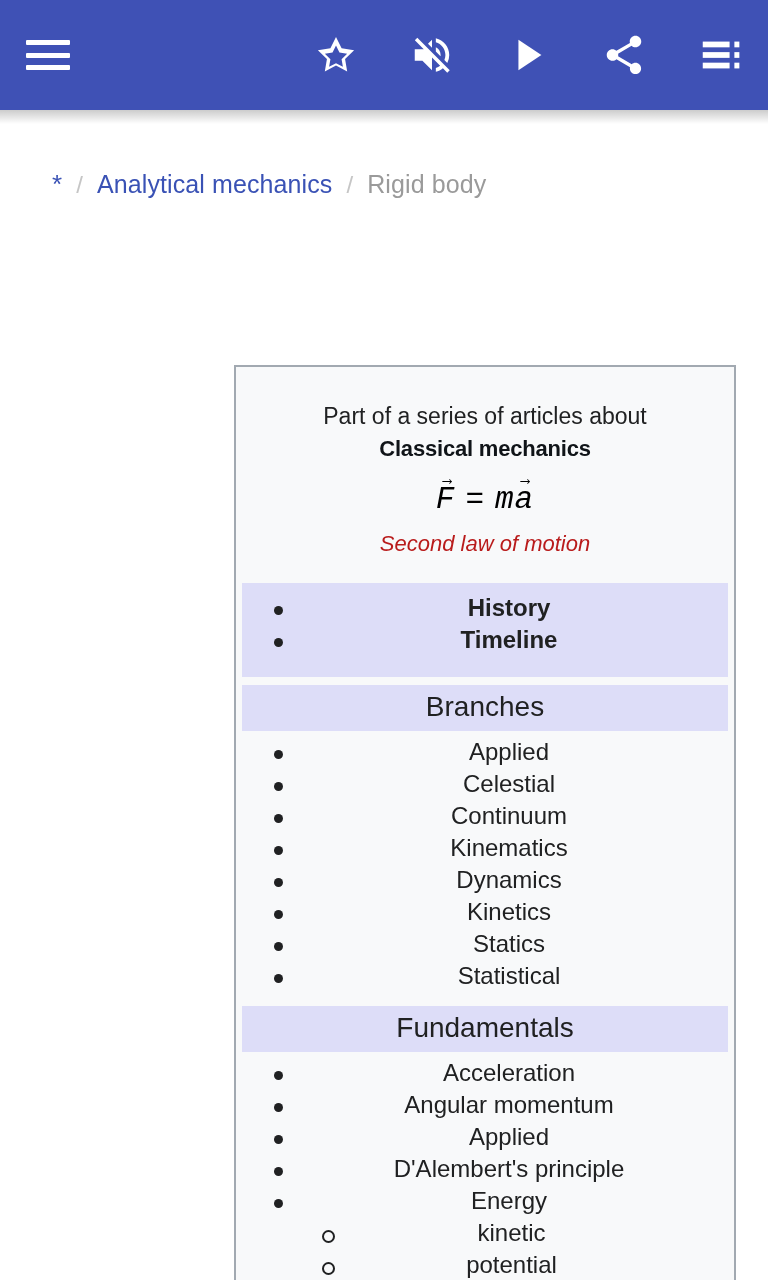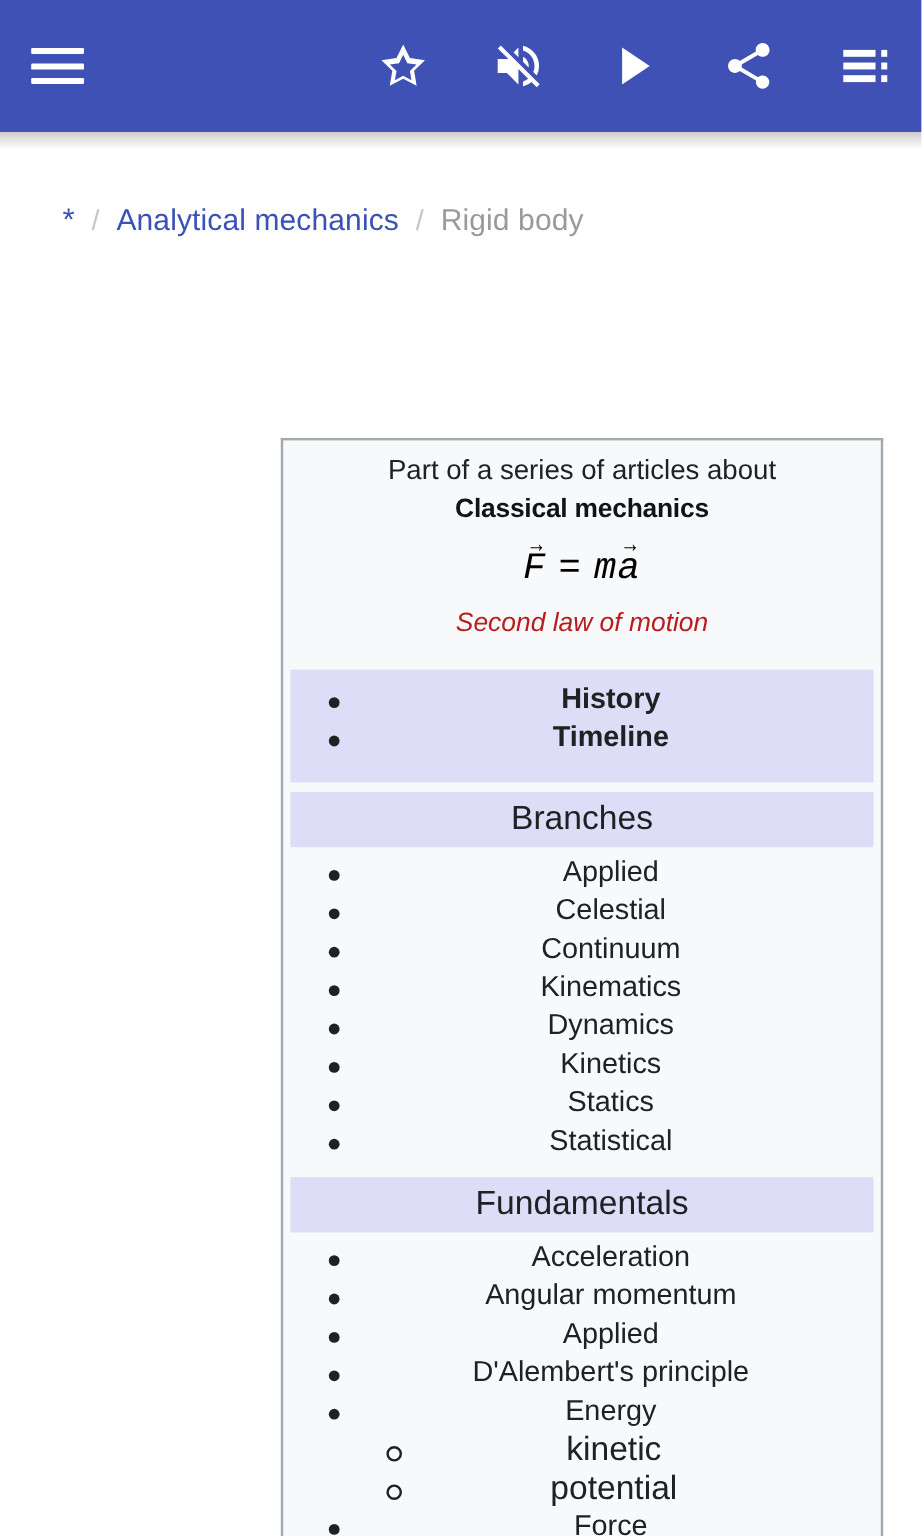"Part of a series of" .ib-above { padding: 11px 10px 0 10px -> 36px 10px 0 10px }
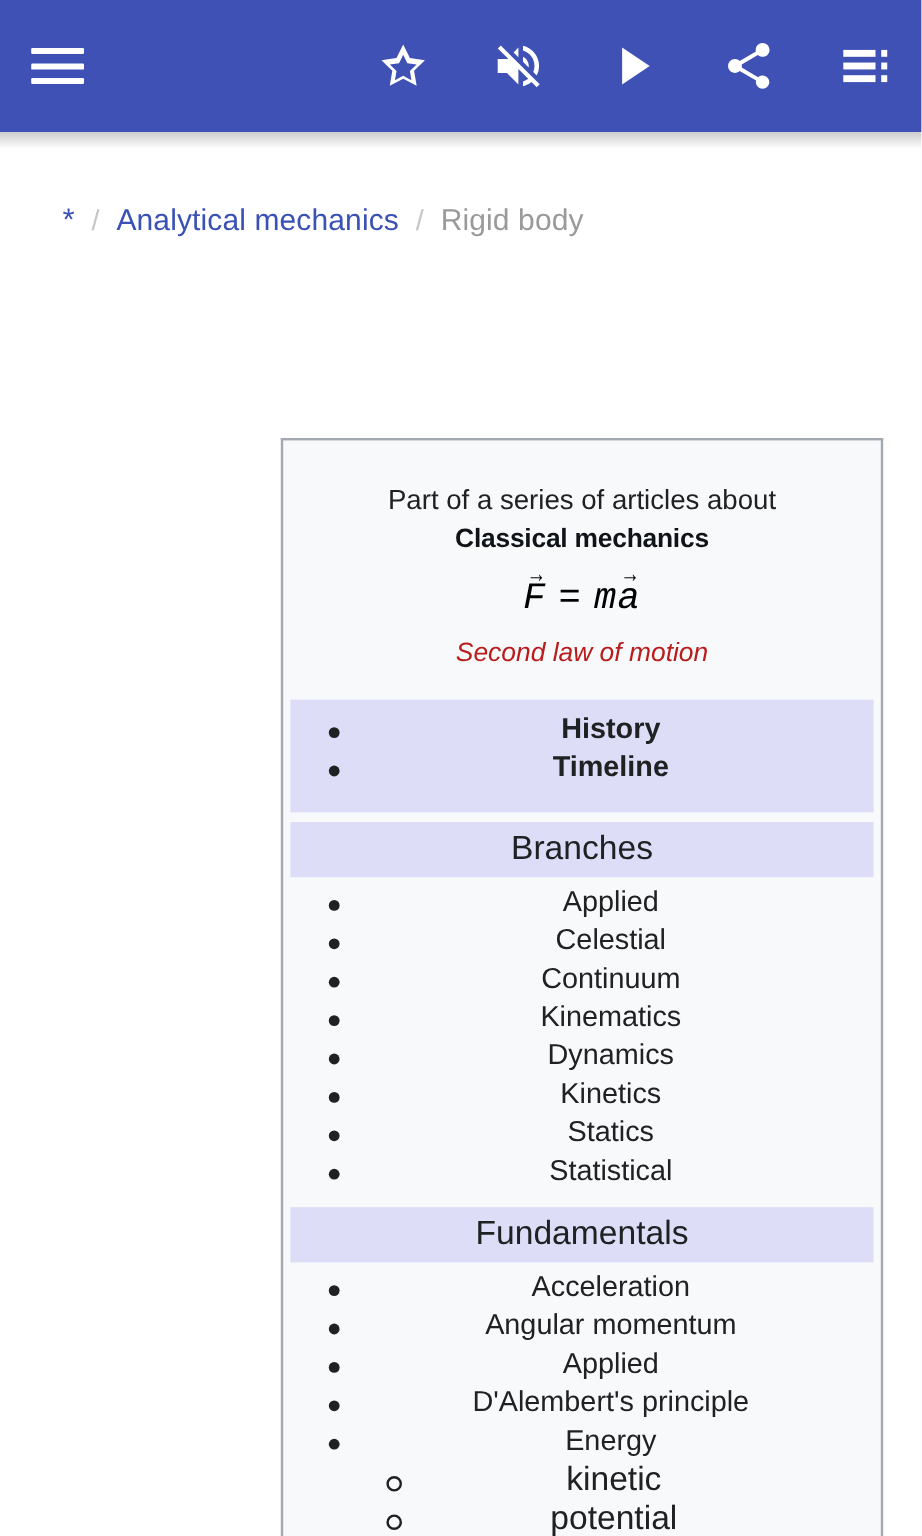"kinetic" .ib-list li.sub { font-size: 28px -> 24px }
